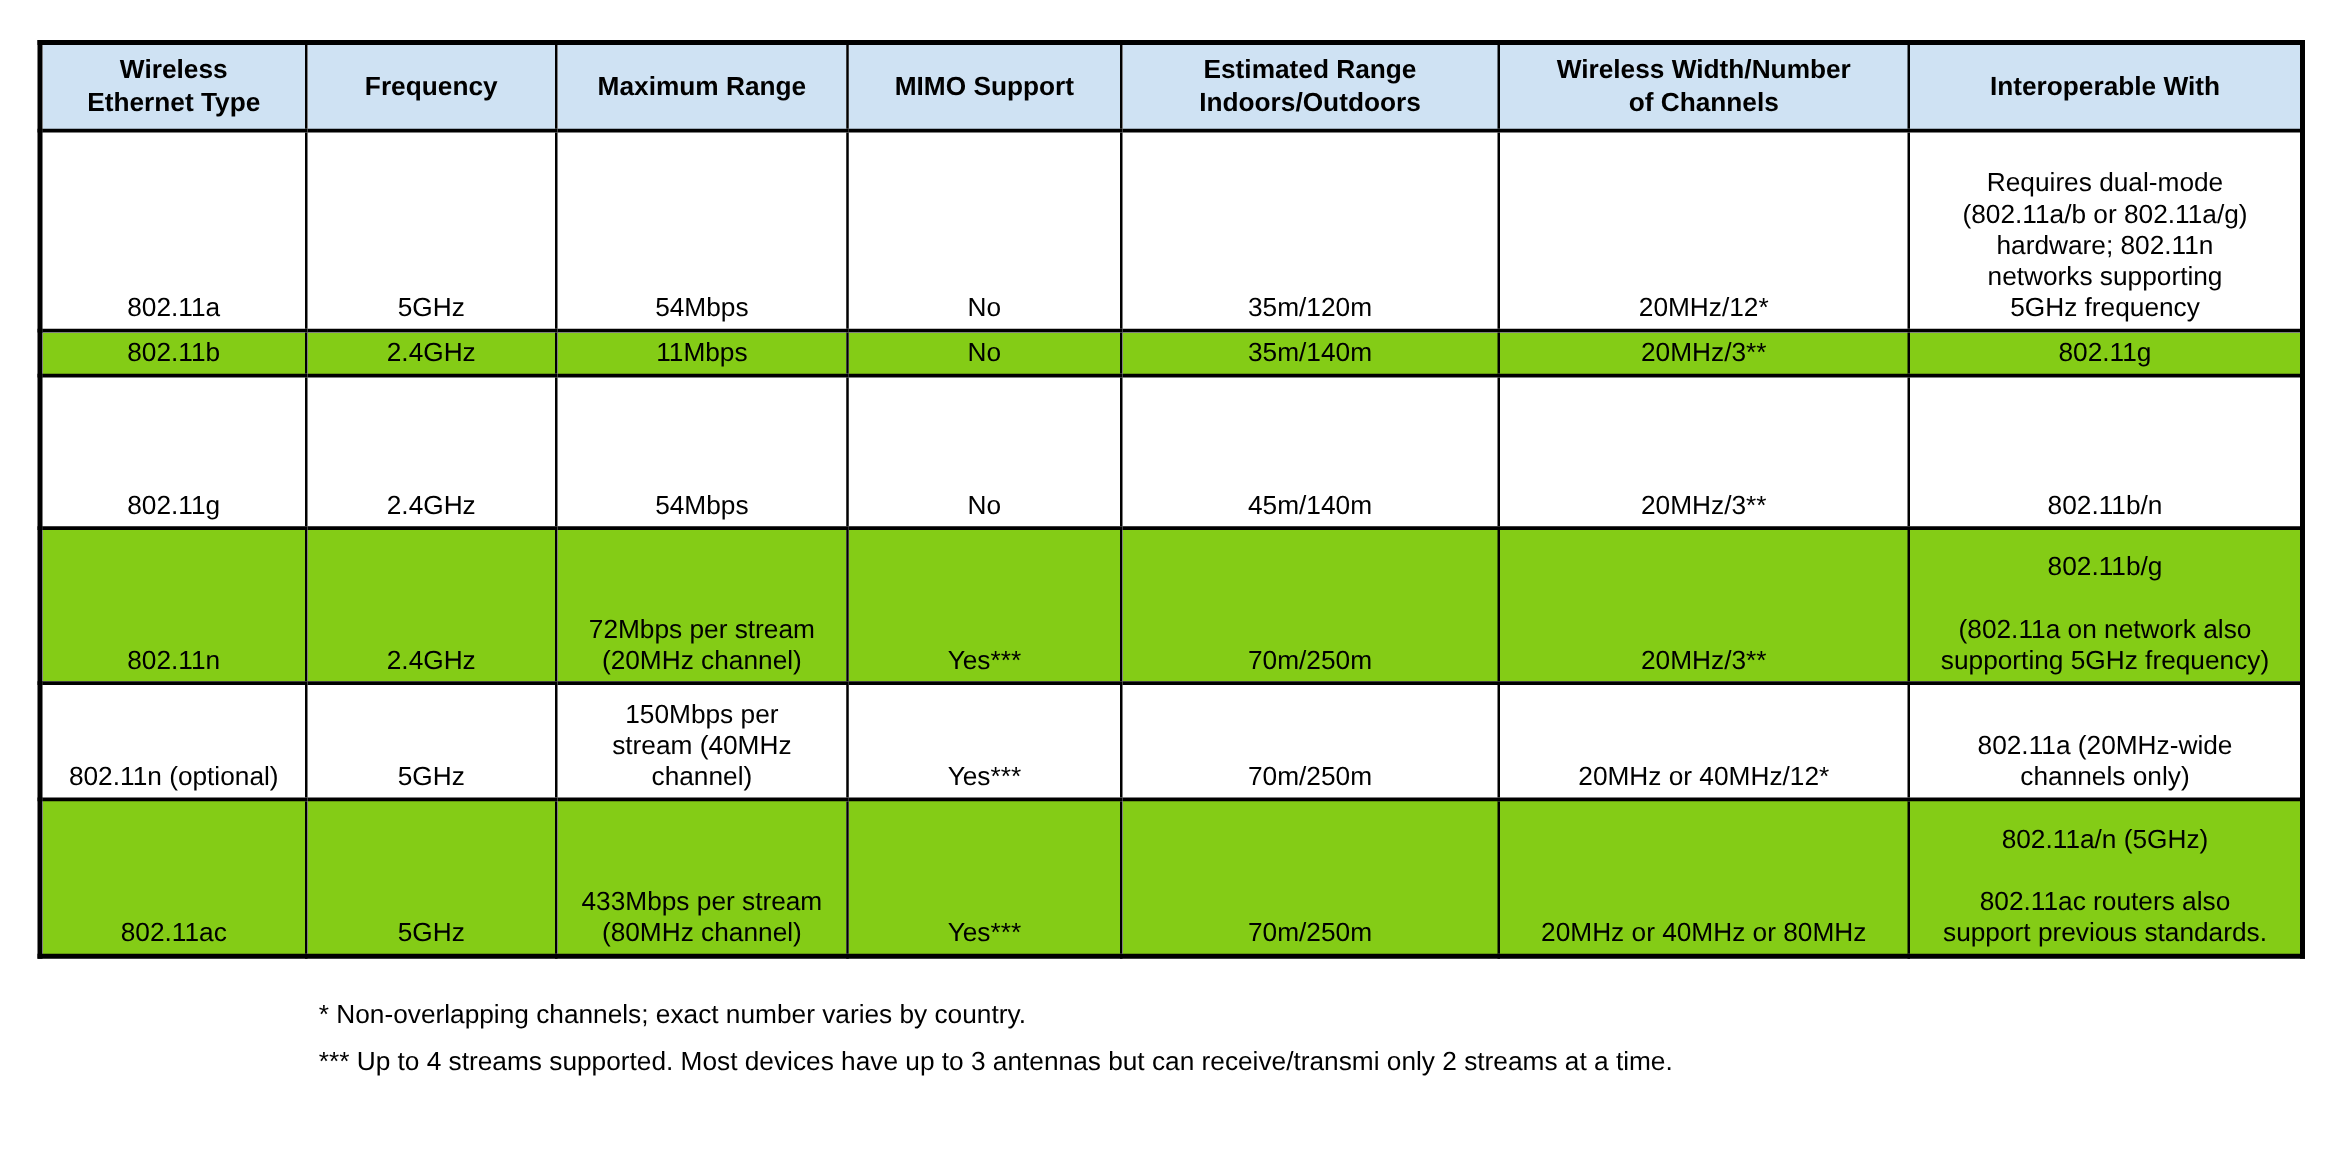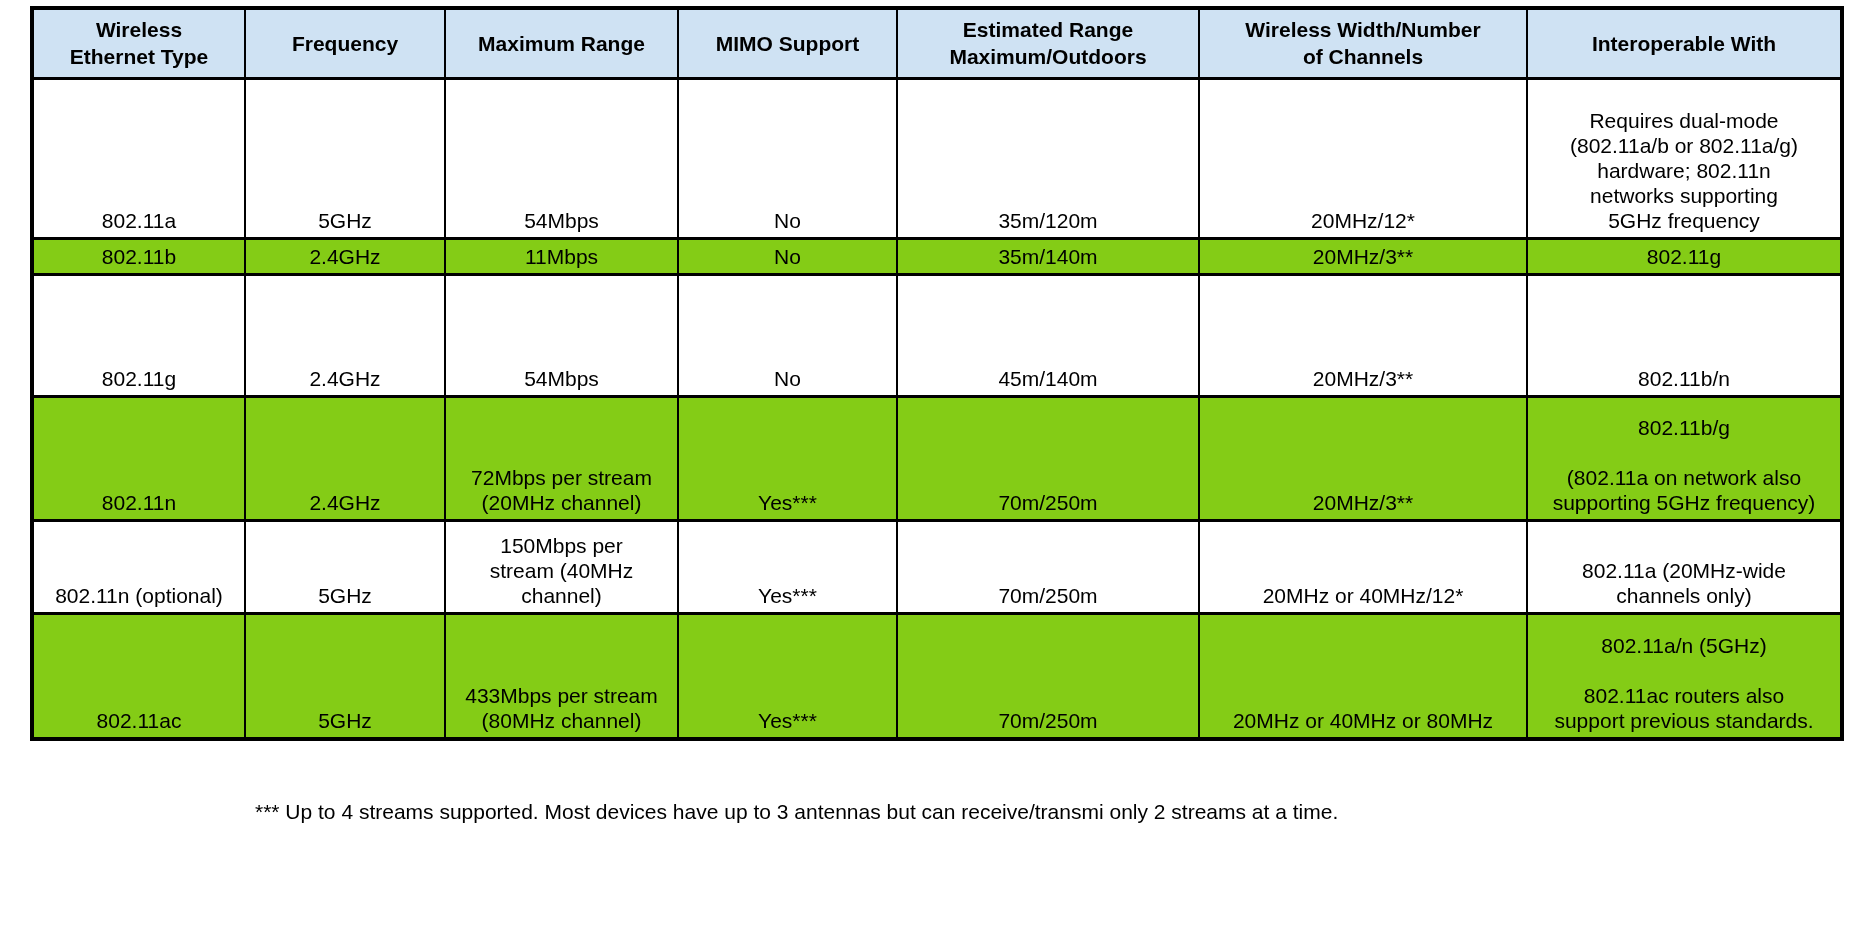"Wireless" table.wifi-table { top: 6px -> 32px }
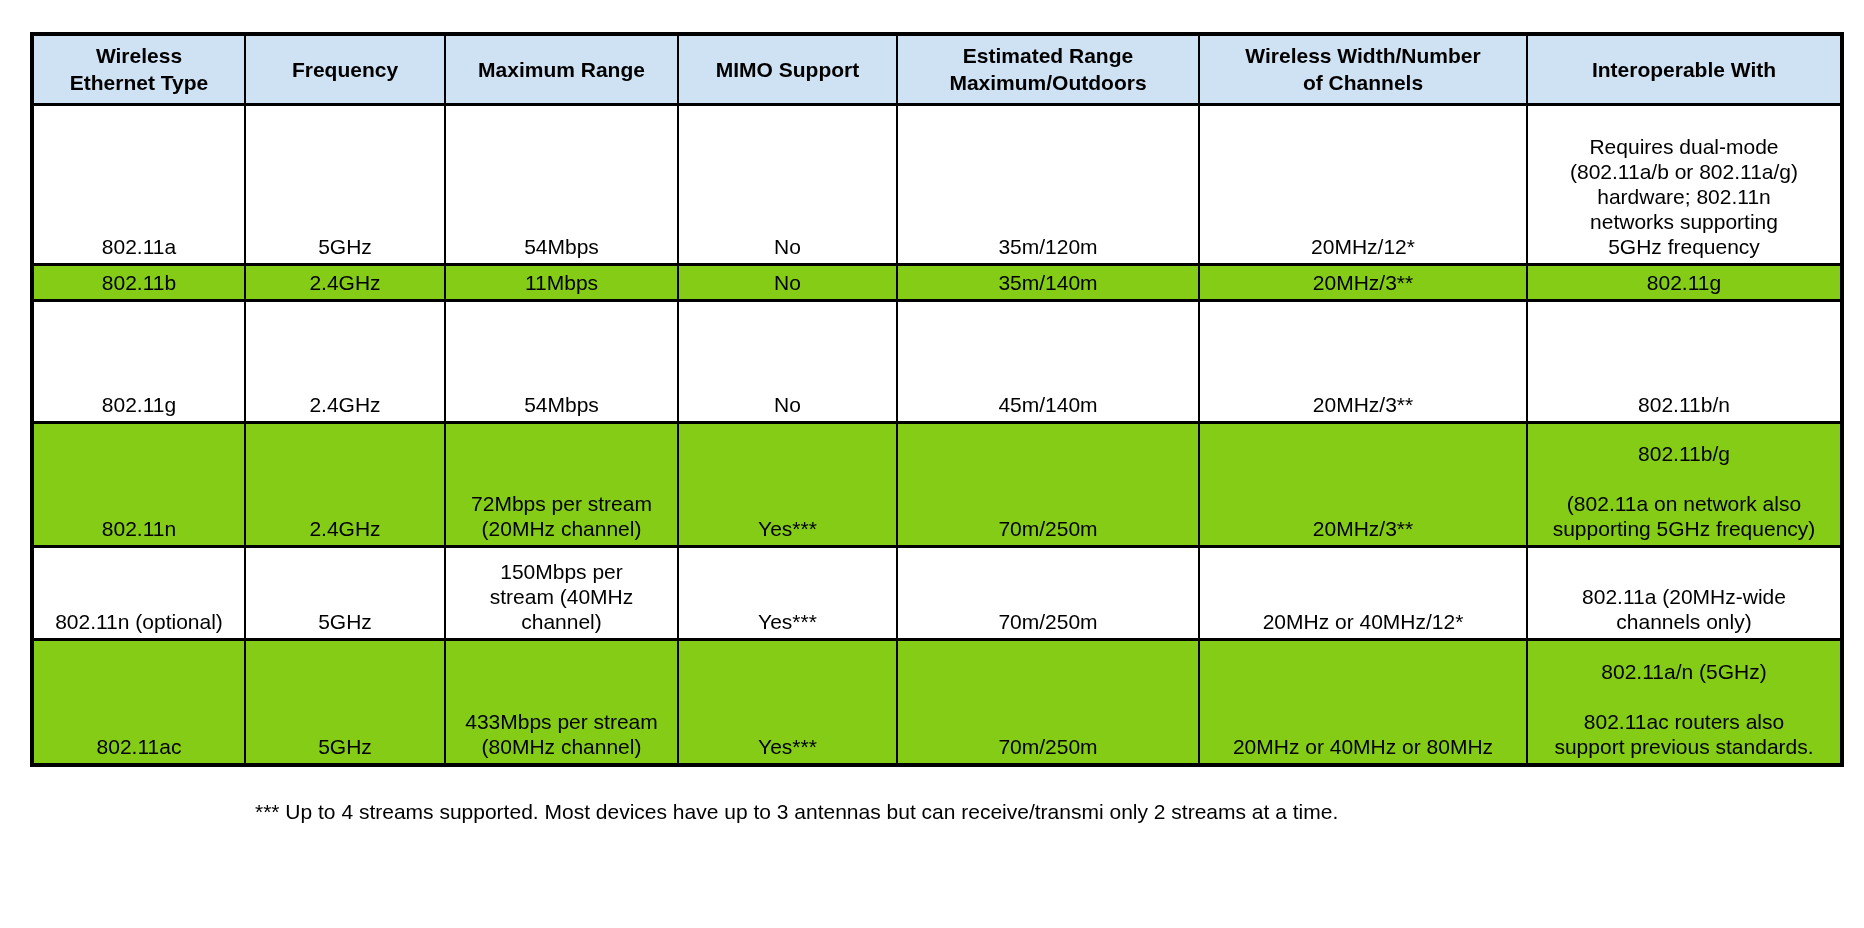"Estimated Range" th { text: Maximum/Outdoors -> Indoors/Outdoors }
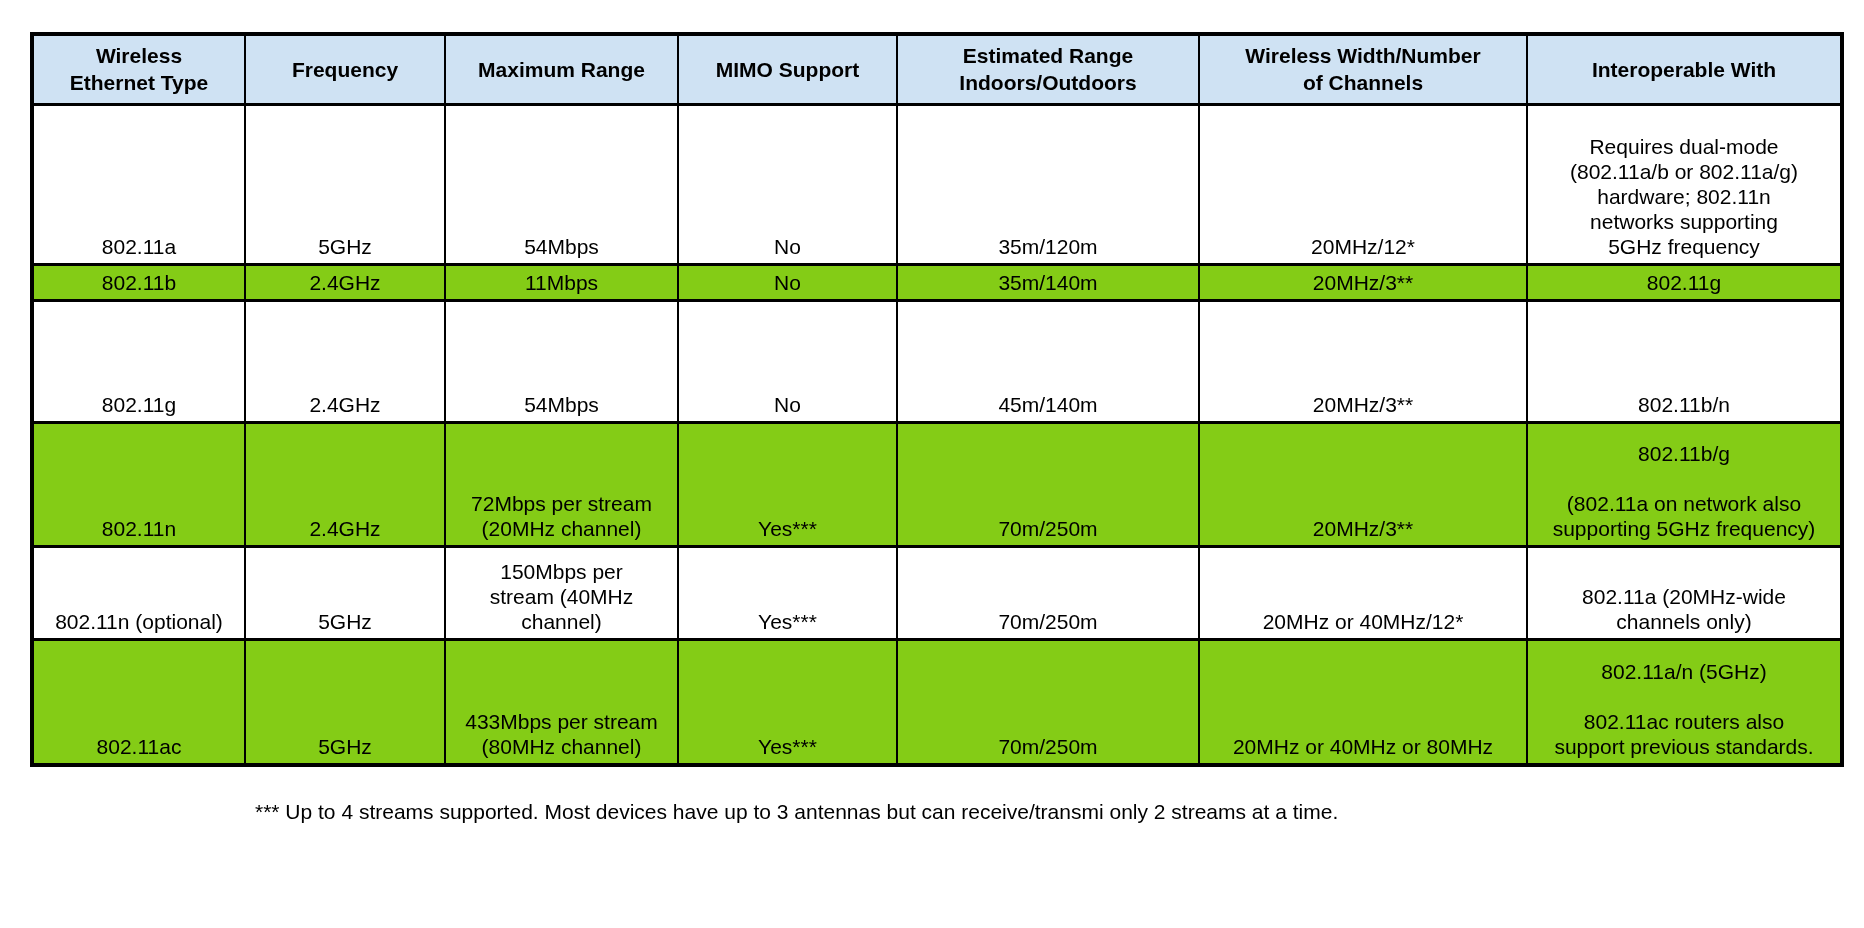"* Non-overlapping channels; exact number" p { html: none -> <p>* Non-overlapping channels; exact number varies by country.</p> }
